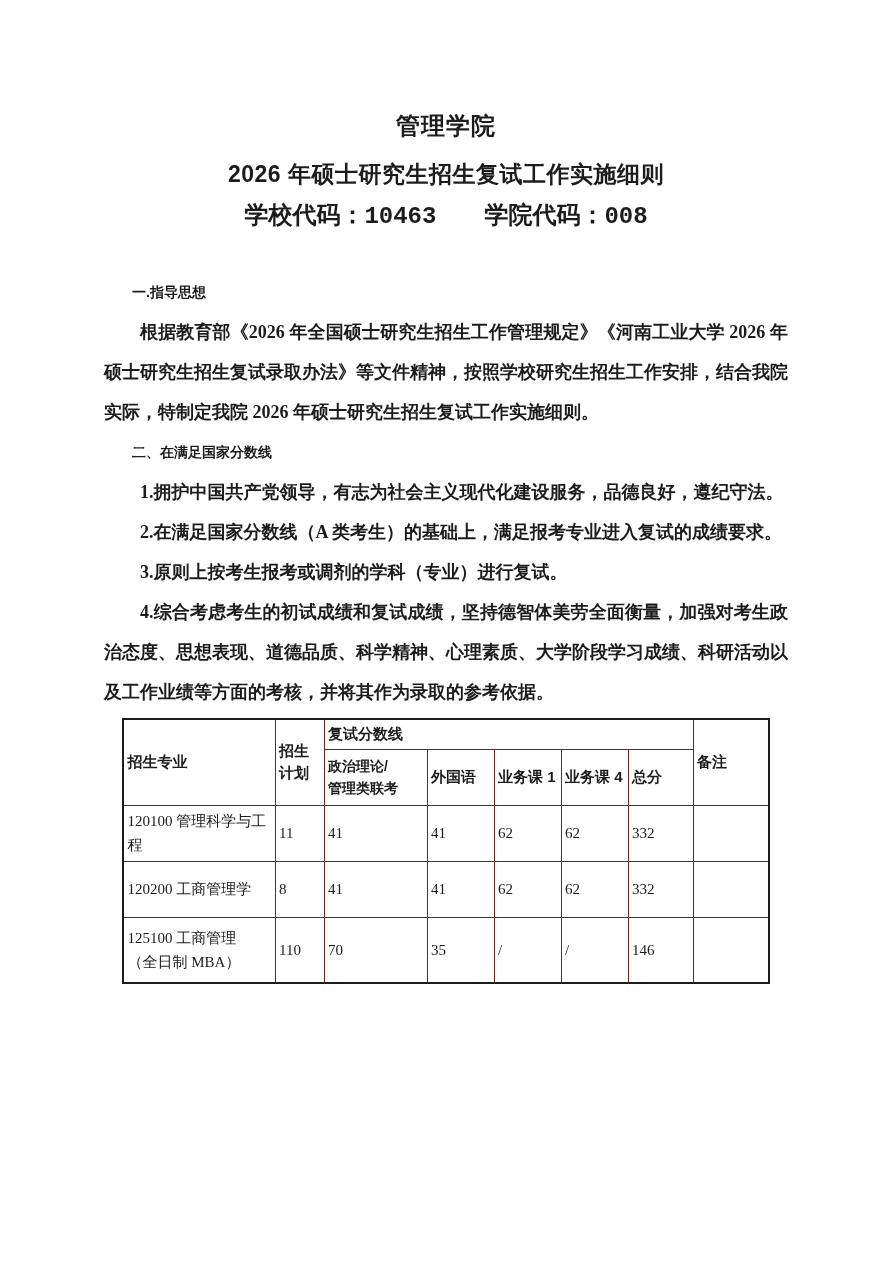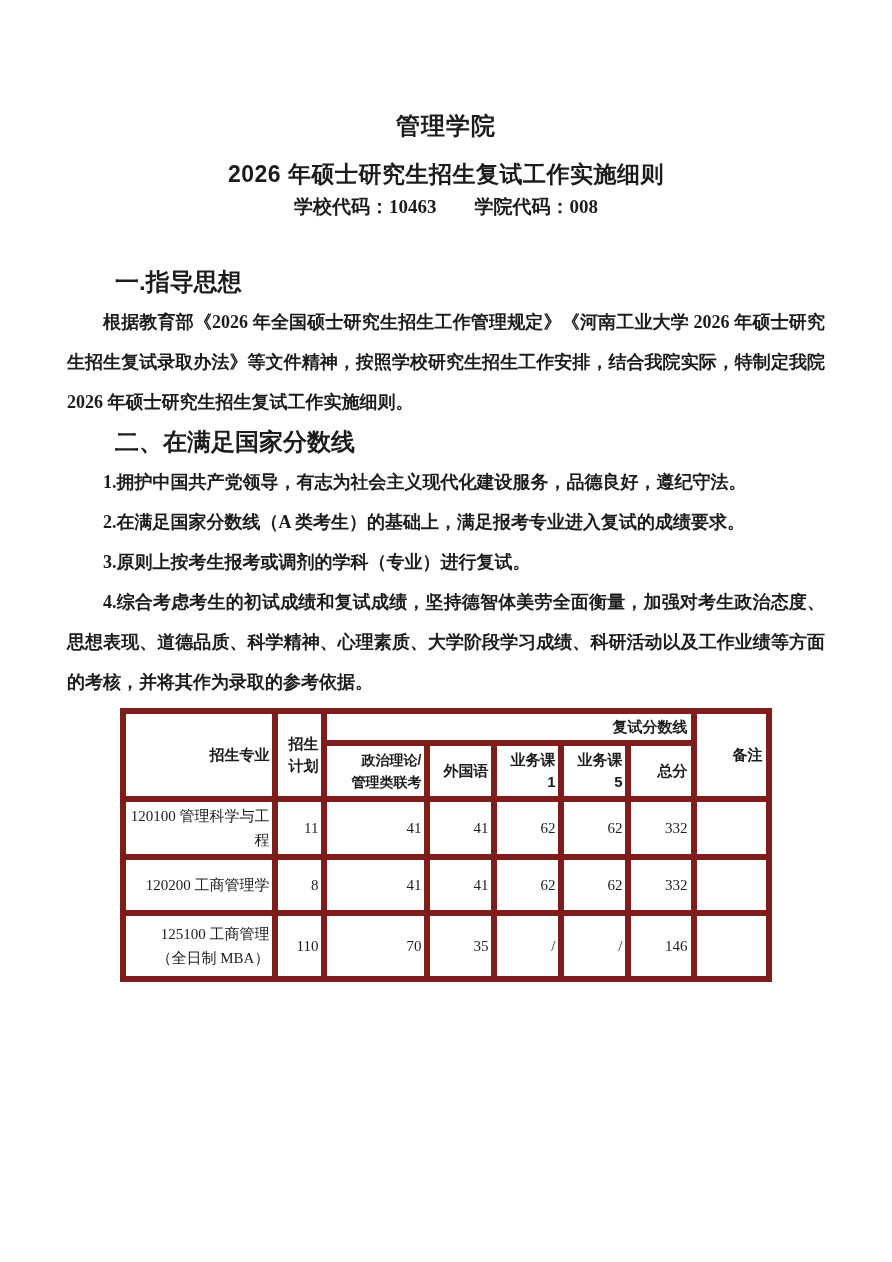"管理学院" .content { padding: 0 67px -> 0 104px }
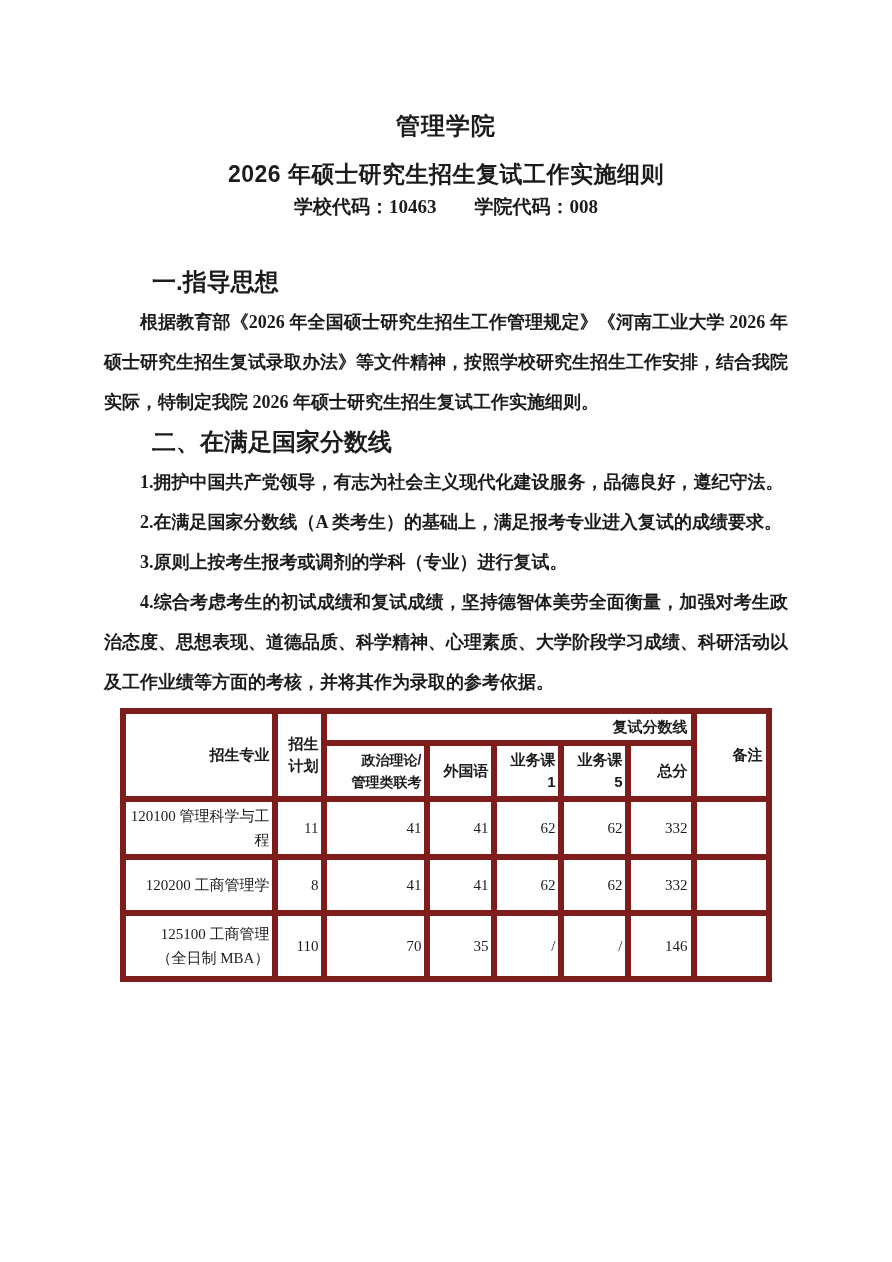"学校代码：10463 学院代码：008" .code-line { font-family: Liberation Serif, serif -> Liberation Mono, monospace; font-size: 19px -> 24px; margin-top: 4px -> 14px }
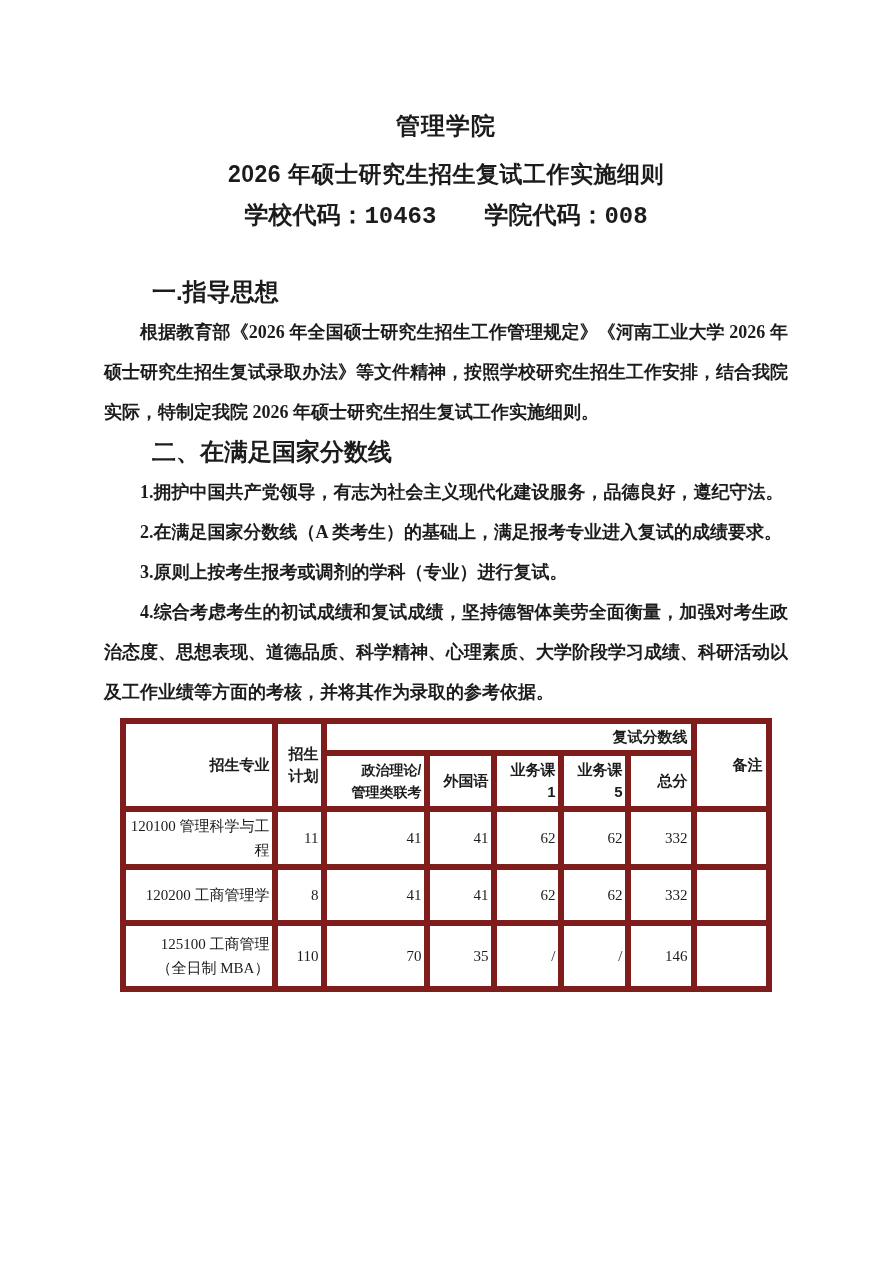"一.指导思想" .body-text h2 { font-size: 24px -> 14px }
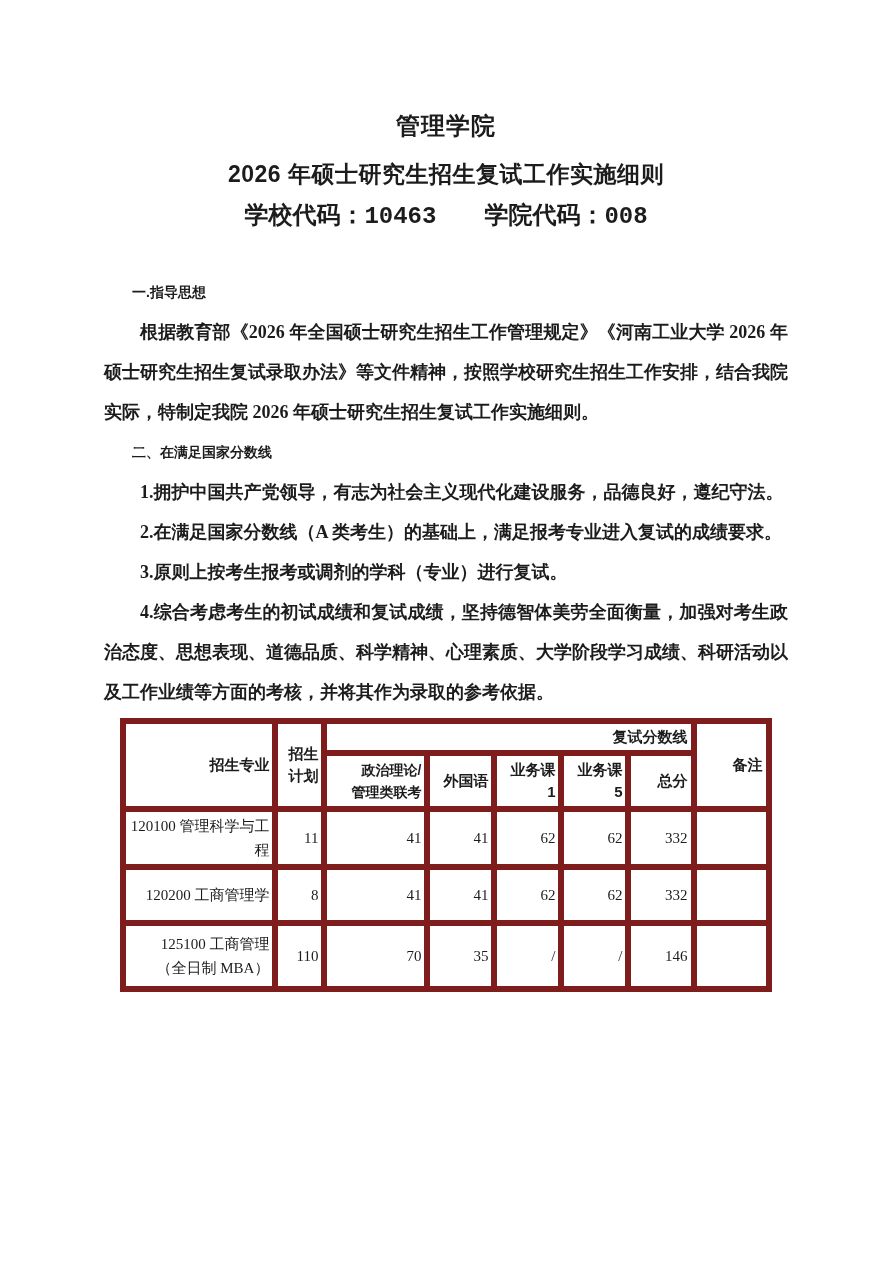"复试分数线" table.score-table th, table.score-table td { border: 6px solid #7f1d1d -> 1px solid #7f1d1d; text-align: right -> left }
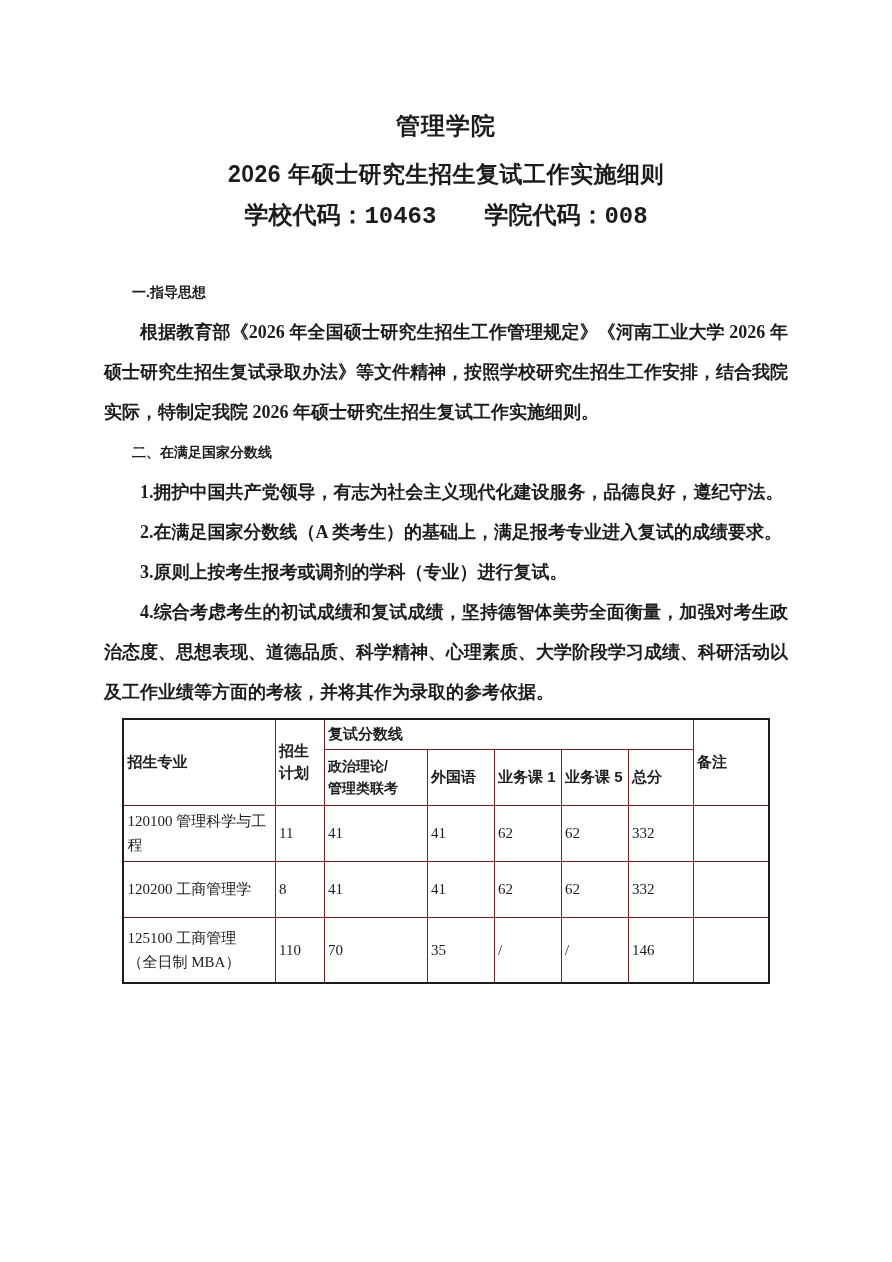"业务课 5" th { text: 5 -> 4 }
